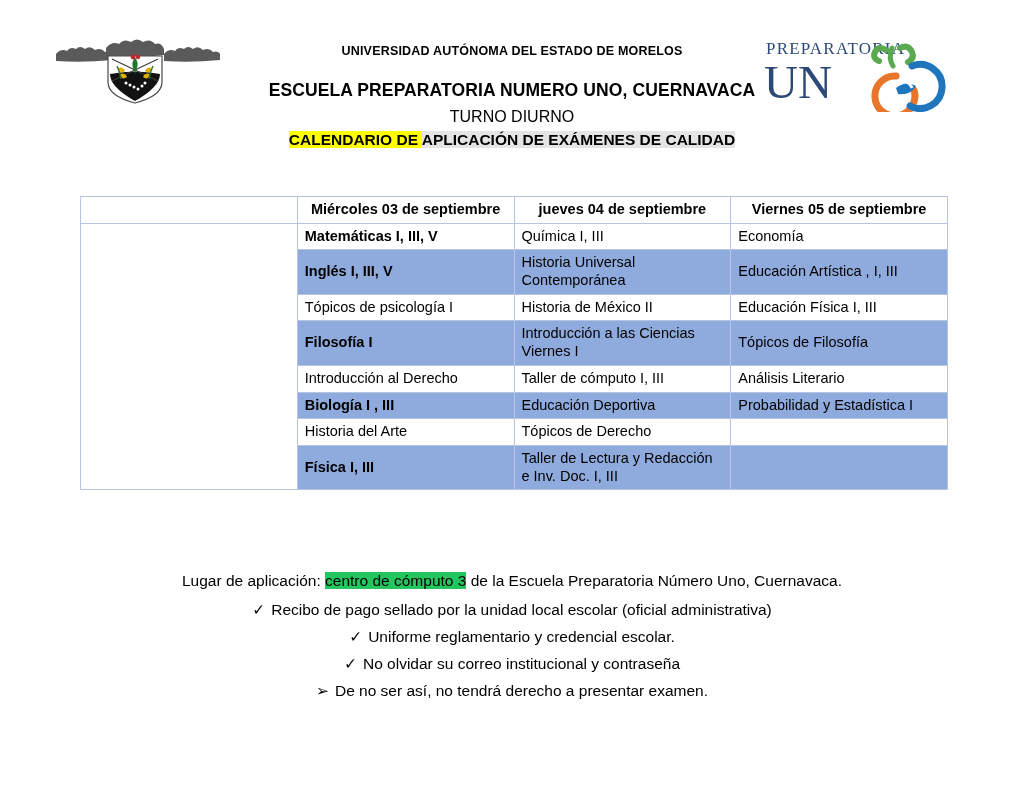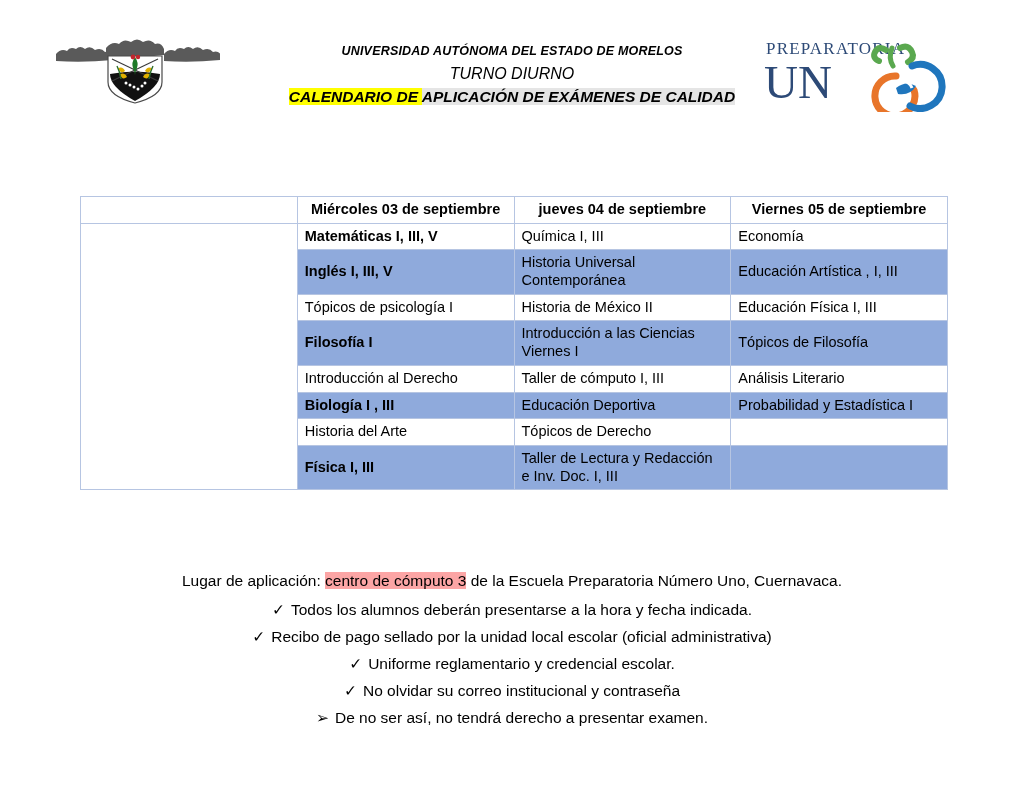"UNIVERSIDAD AUTÓNOMA DEL ESTADO DE" .head-lines { font-style: italic -> none }
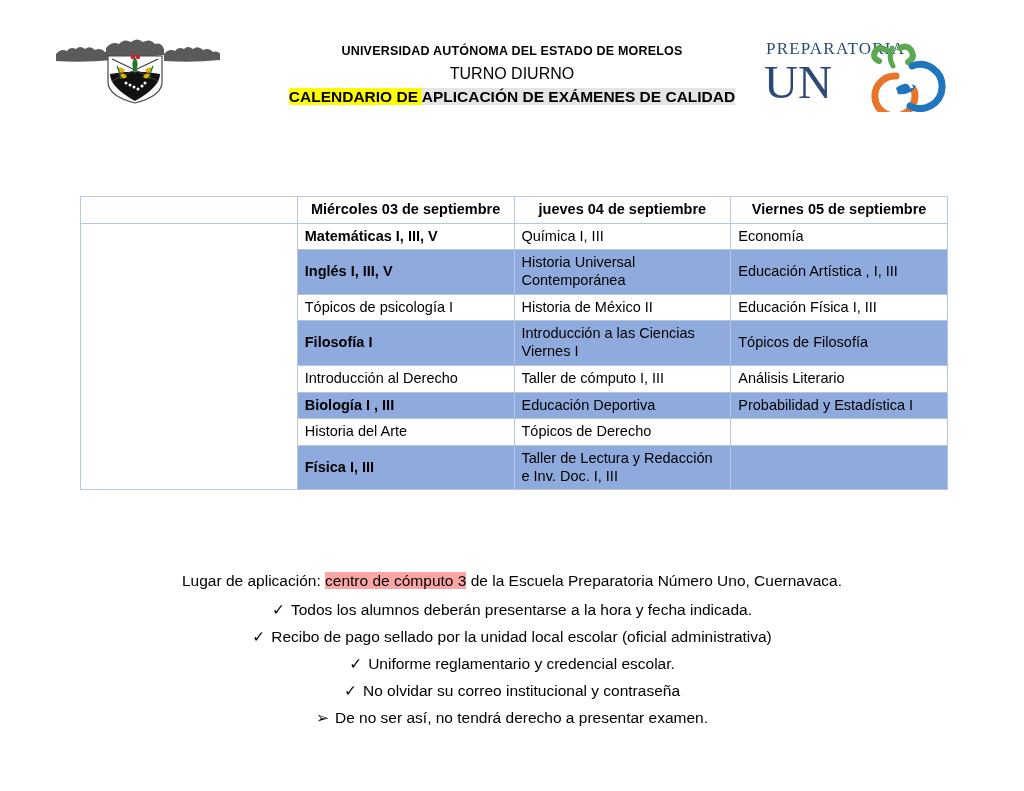"ESCUELA PREPARATORIA NUMERO UNO," div.hl2 { html: none -> <div>ESCUELA PREPARATORIA NUMERO UNO, CUERNAVACA</div> }
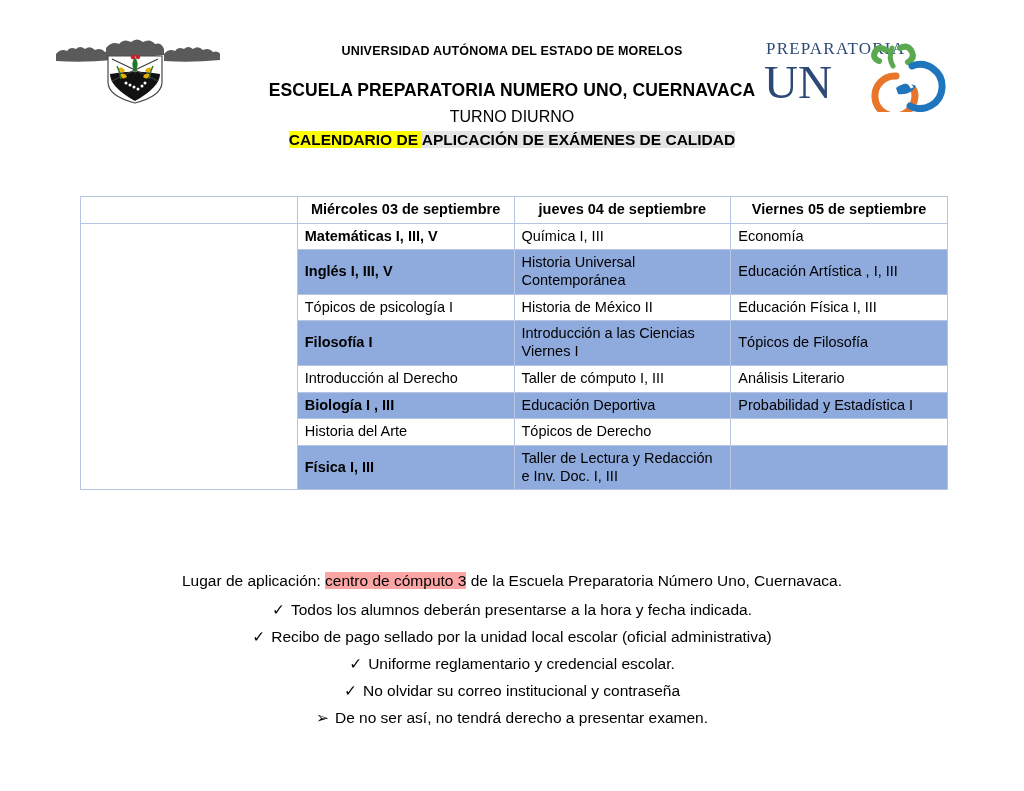"centro de cómputo 3" .place-line .hi { background: #fca5a5 -> #22c55e }
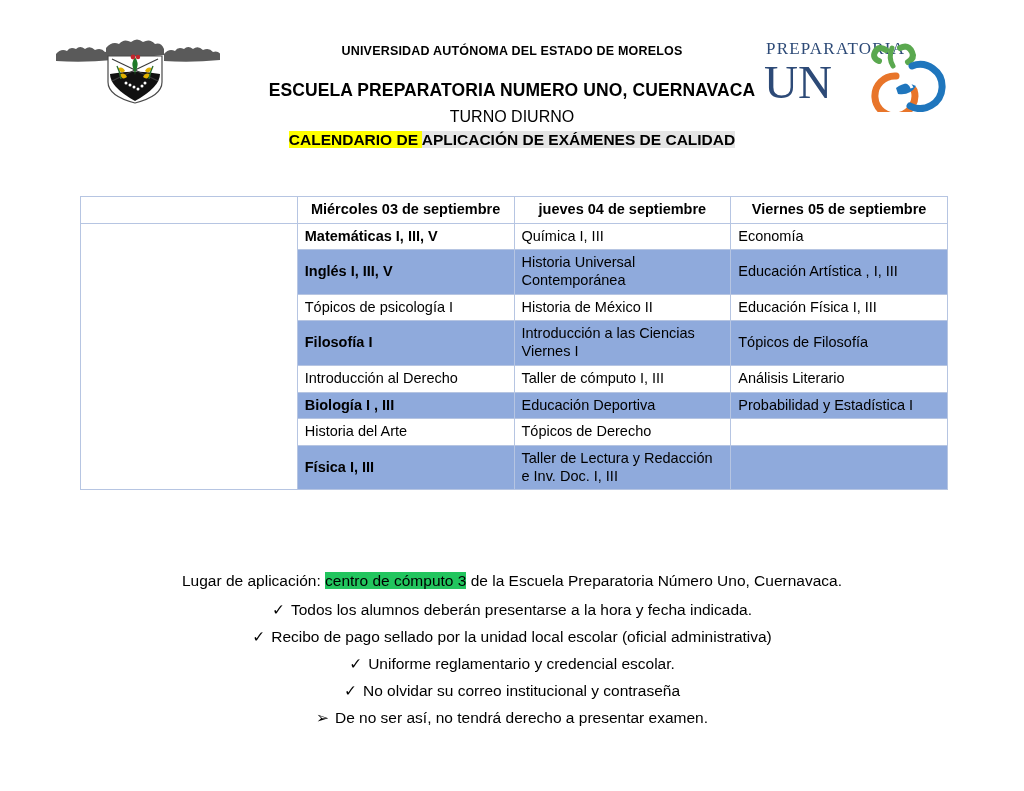"✓ Todos los alumnos deberán" div.bullet { html: <div><span>✓</span><span>Todos los alumnos deberán presentarse a la hora y fecha indicada.</span></div> -> none }
